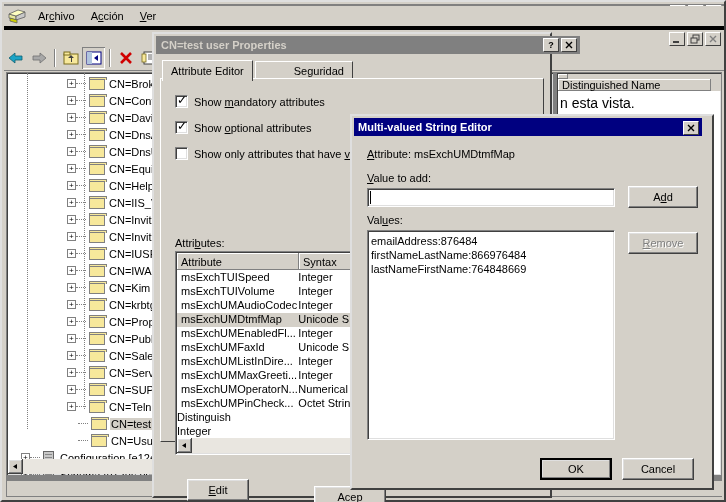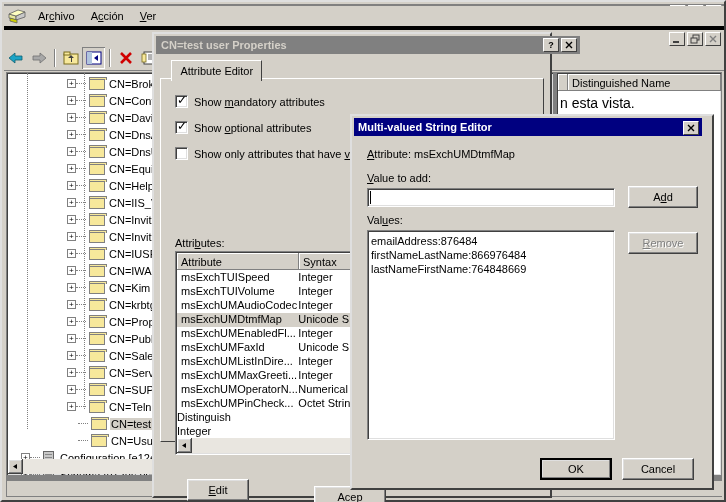"Attribute Editor" #props-tabs { align-items: flex-end -> center; flex-direction: column -> none }
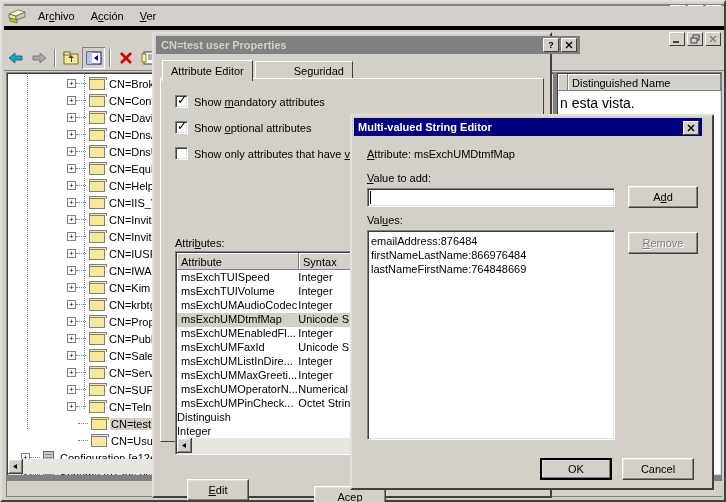"Distinguished Name" #rp-header { flex-direction: none -> column }
